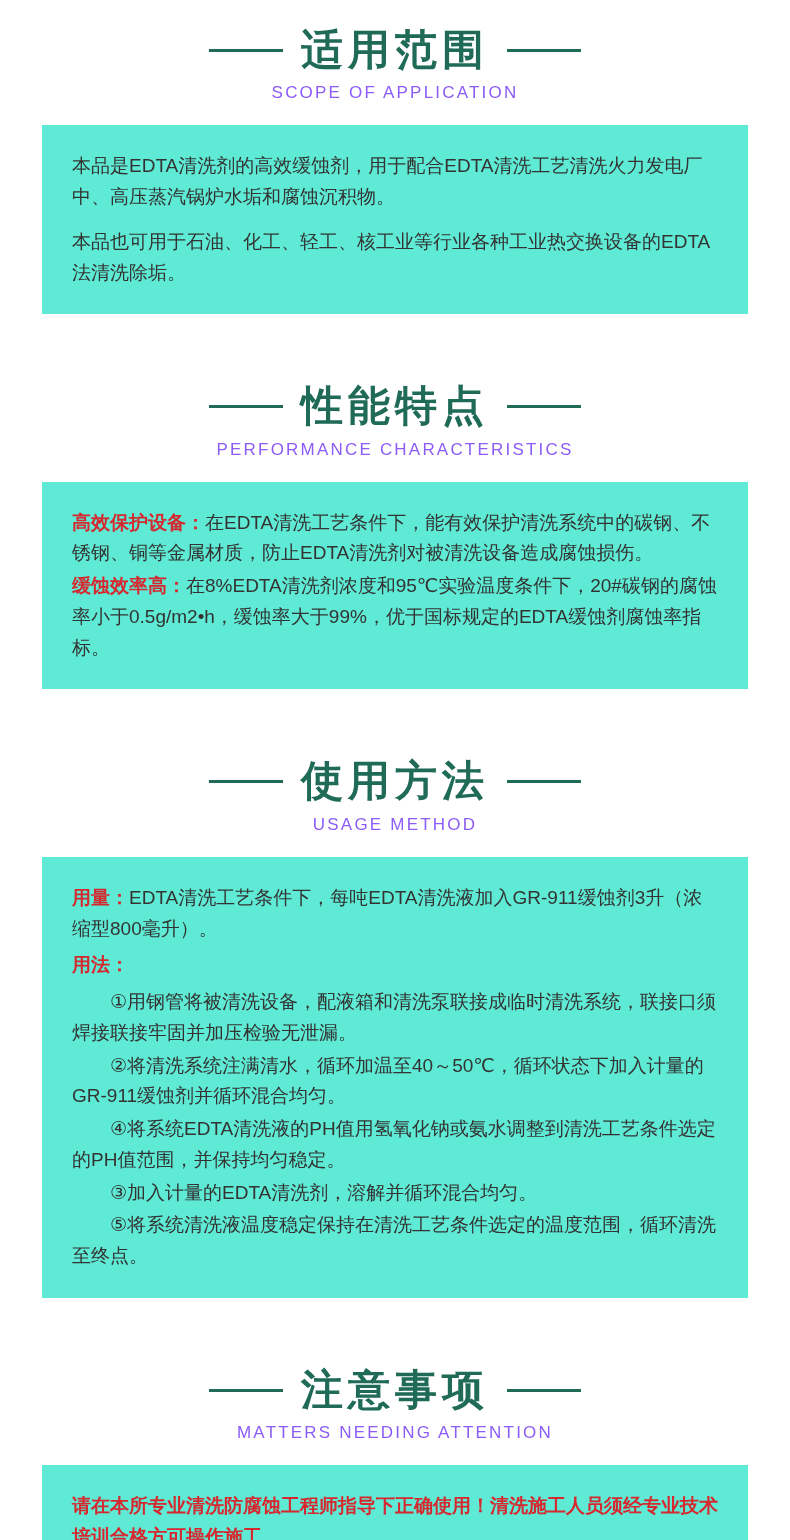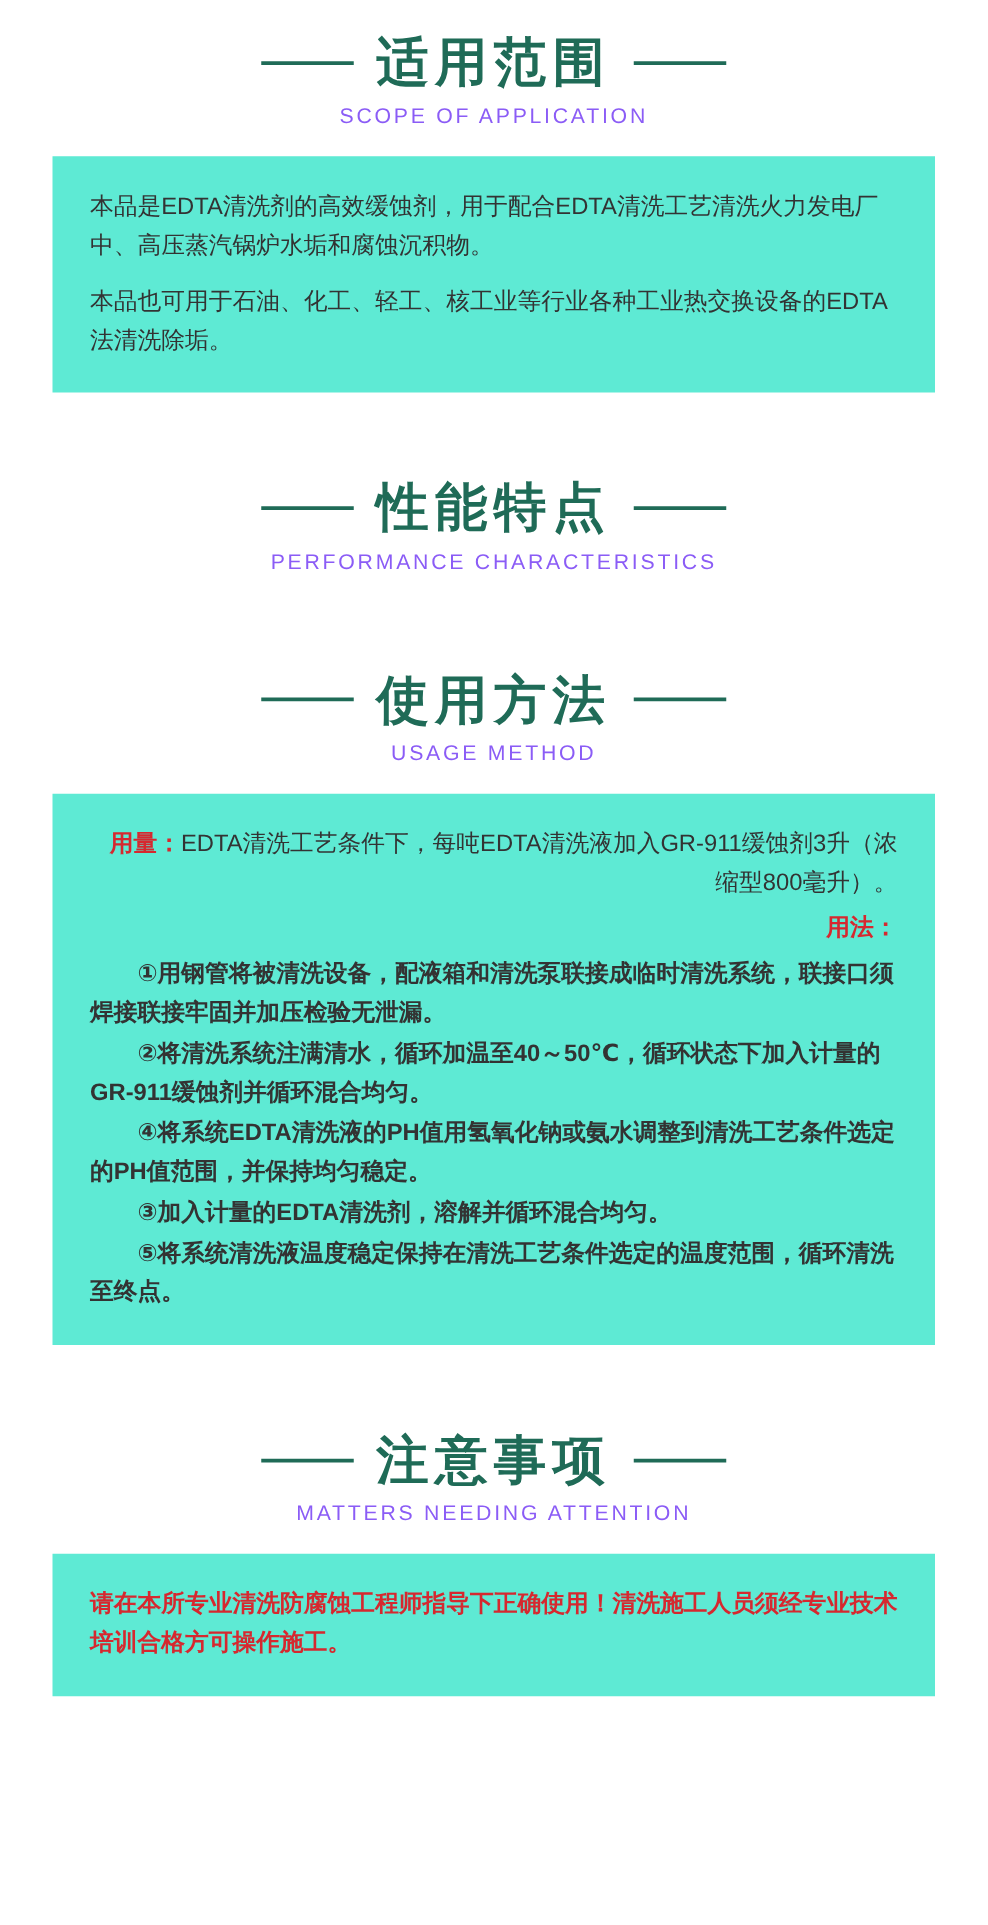"高效保护设备：在EDTA清洗工艺条件下，能有效保护清洗系统中的碳钢、不锈钢、铜等" div.panel { html: none -> <div> <p><span>高效保护设备：</span><span>在EDTA清洗工艺条件下，能有效保护清洗系统中的碳钢、不锈钢、铜等金属材质，防止EDTA清洗剂对被清洗设备造成腐蚀损伤。</span></p> <p><span>缓蚀效率高：</span><span>在8%EDTA清洗剂浓度和95℃实验温度条件下，20#碳钢的腐蚀率小于0.5g/m2•h，缓蚀率大于99%，优于国标规定的EDTA缓蚀剂腐蚀率指标。</span></p> </div> }
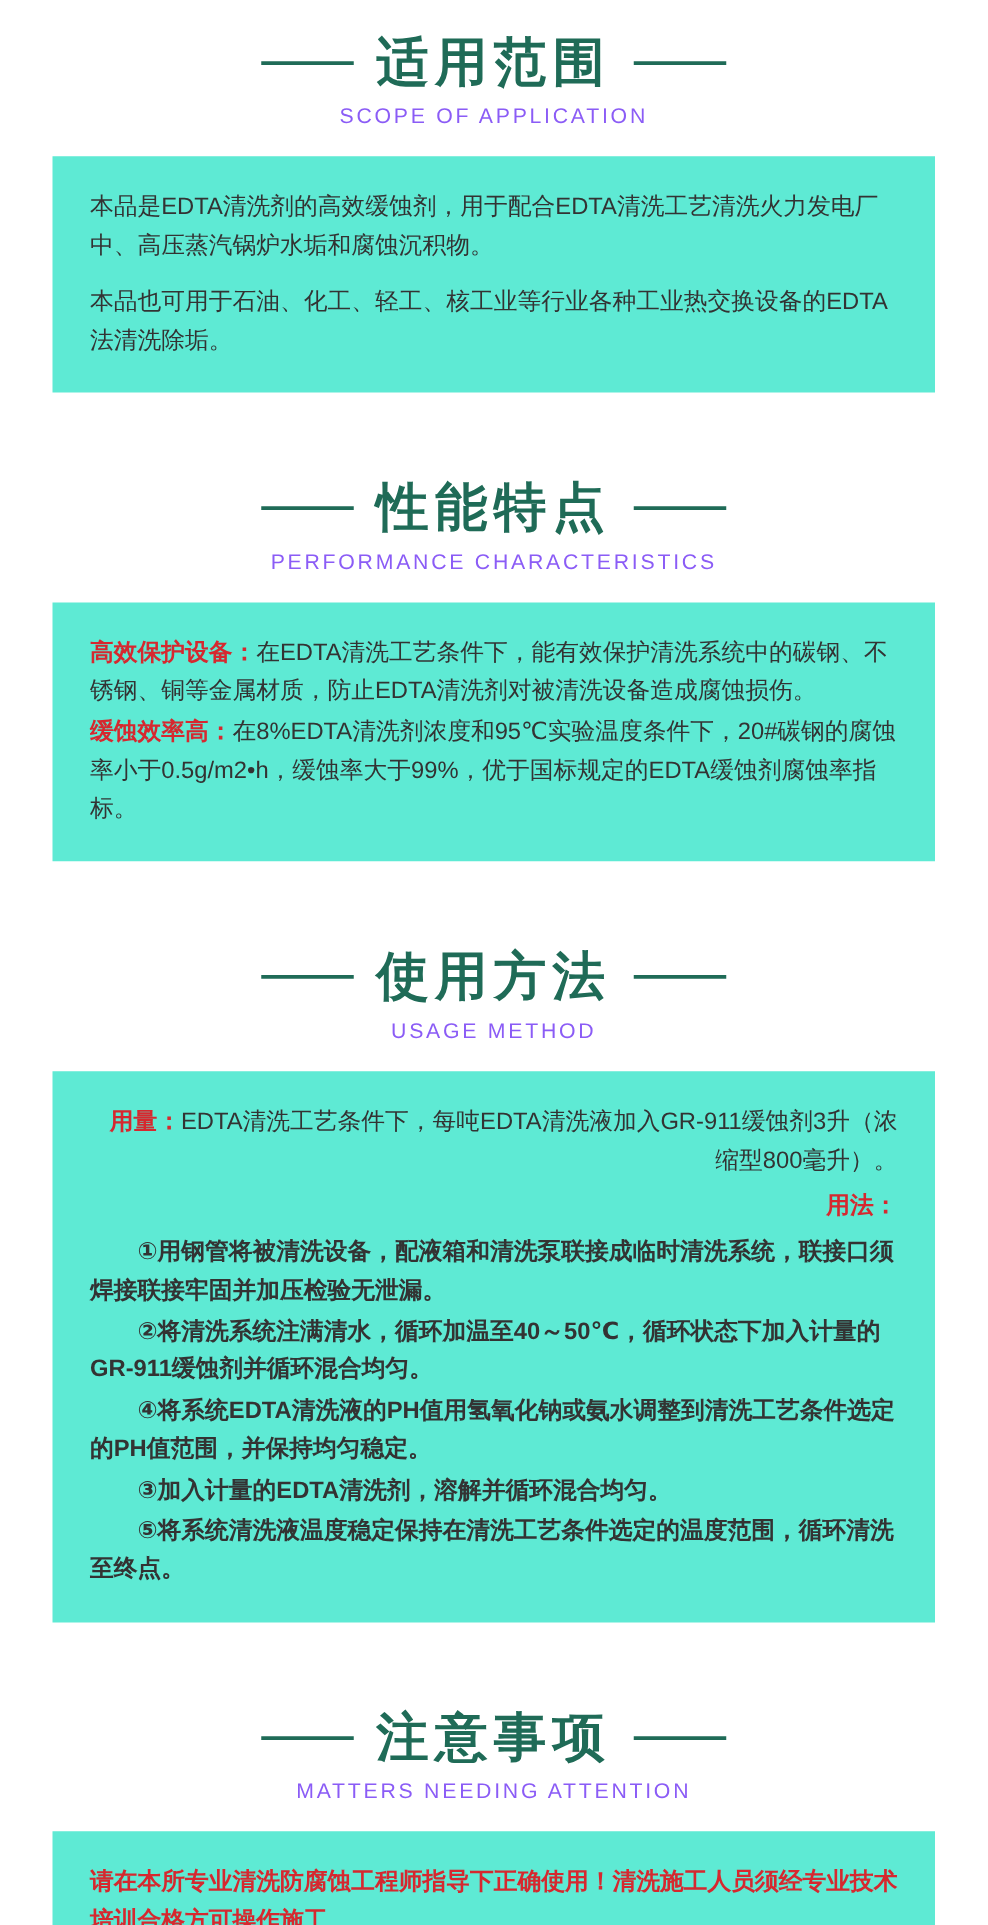"用量：EDTA清洗工艺条件下，每吨EDTA清洗液加入GR-911缓蚀剂3升（浓缩" .gap-small { text-align: right -> none }
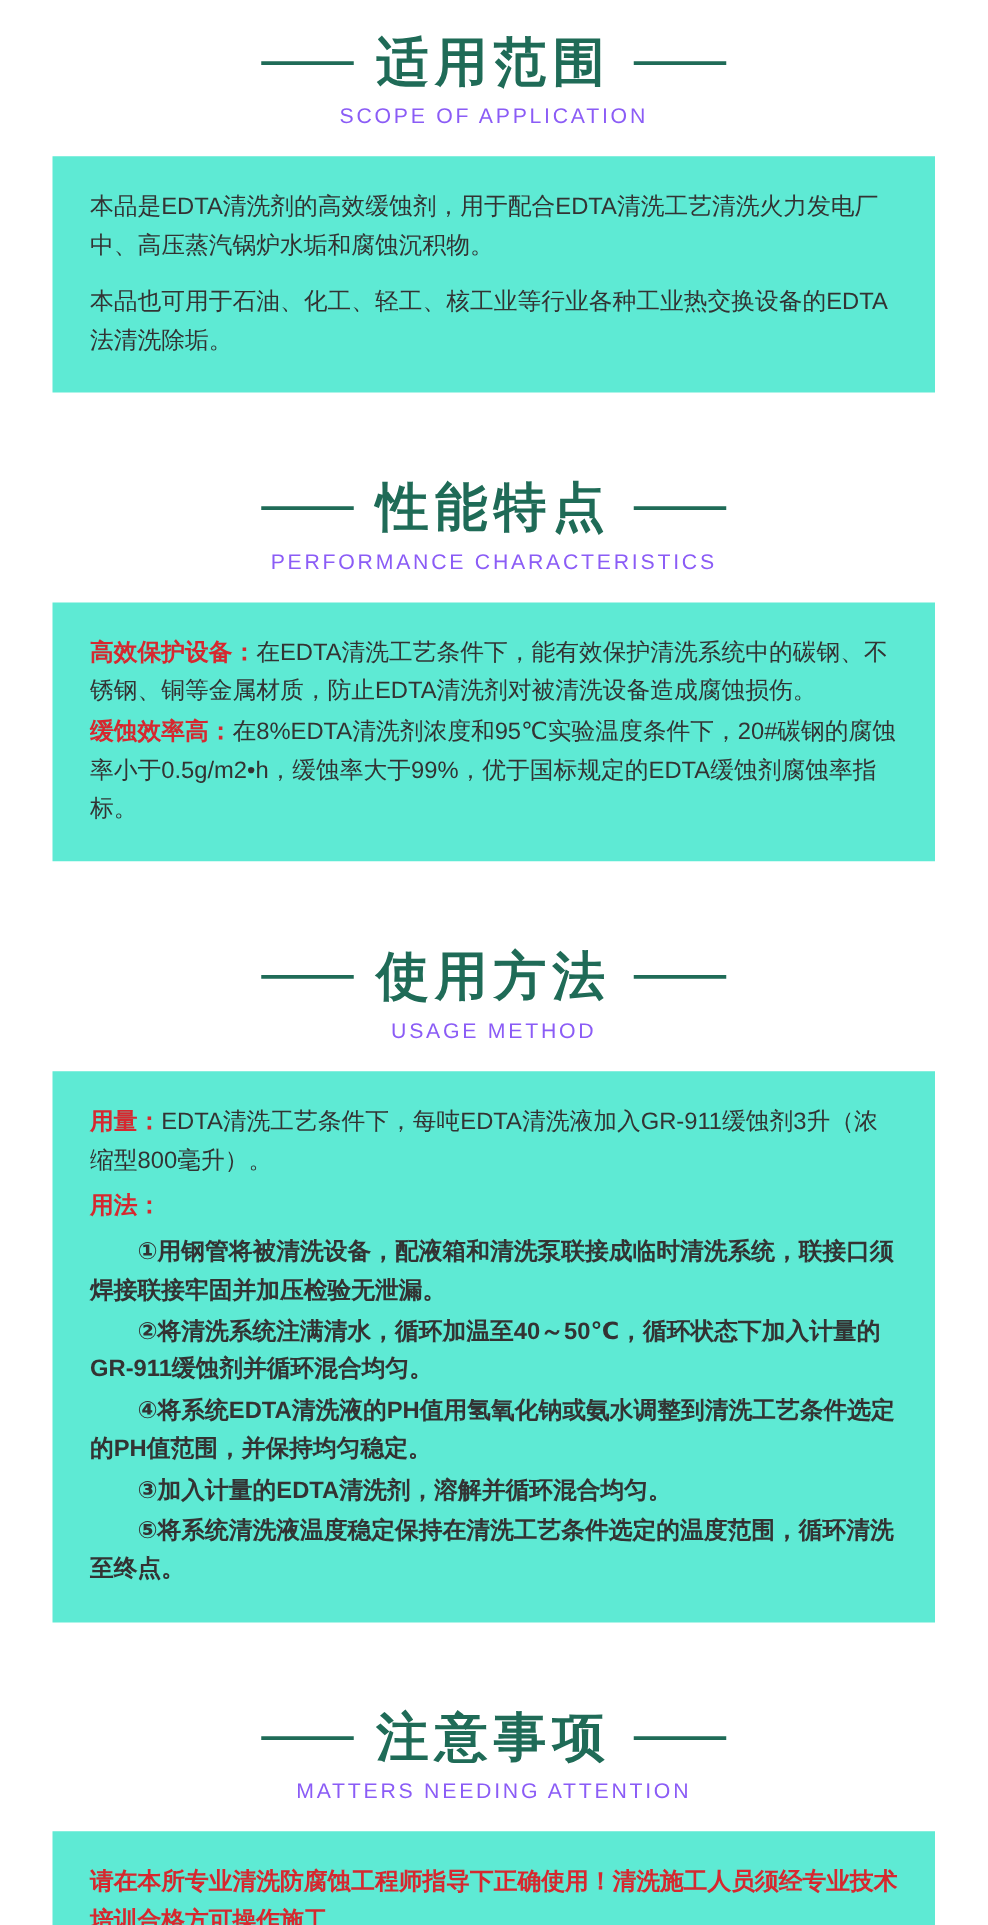"①用钢管将被清洗设备，配液箱和清洗泵联接成临时清洗系统，联接口须焊接联接牢固并加" .indent { font-weight: bold -> none }
